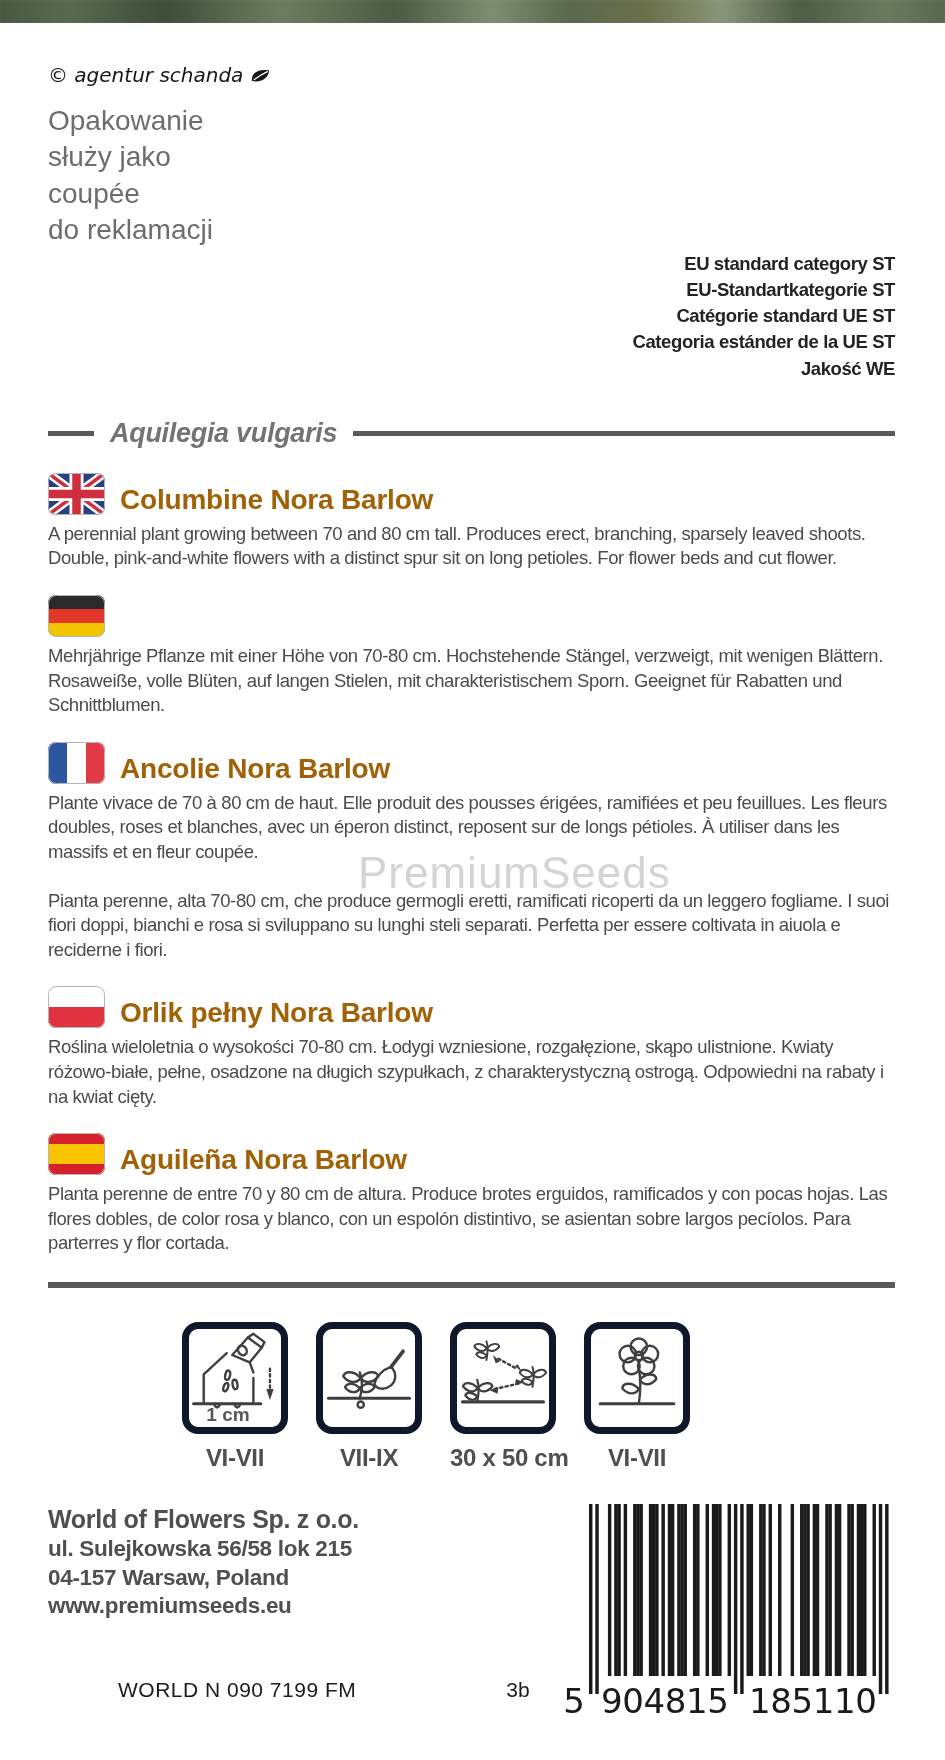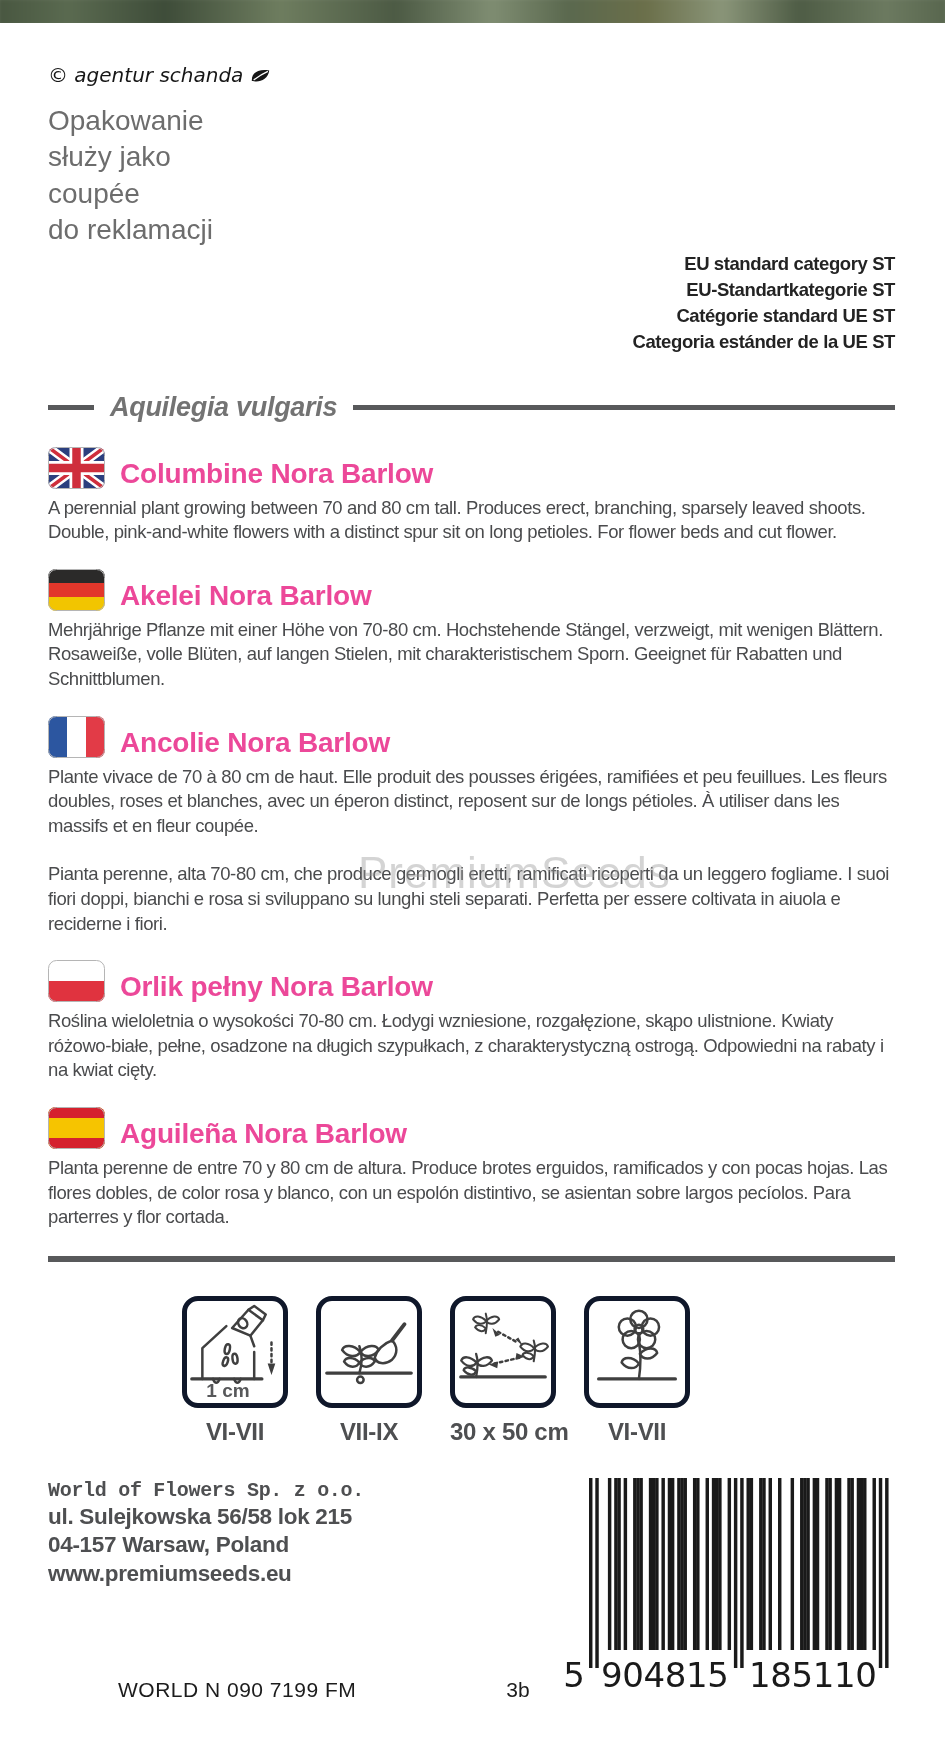"Jakość WE" div { html: none -> <div>Jakość WE</div> }
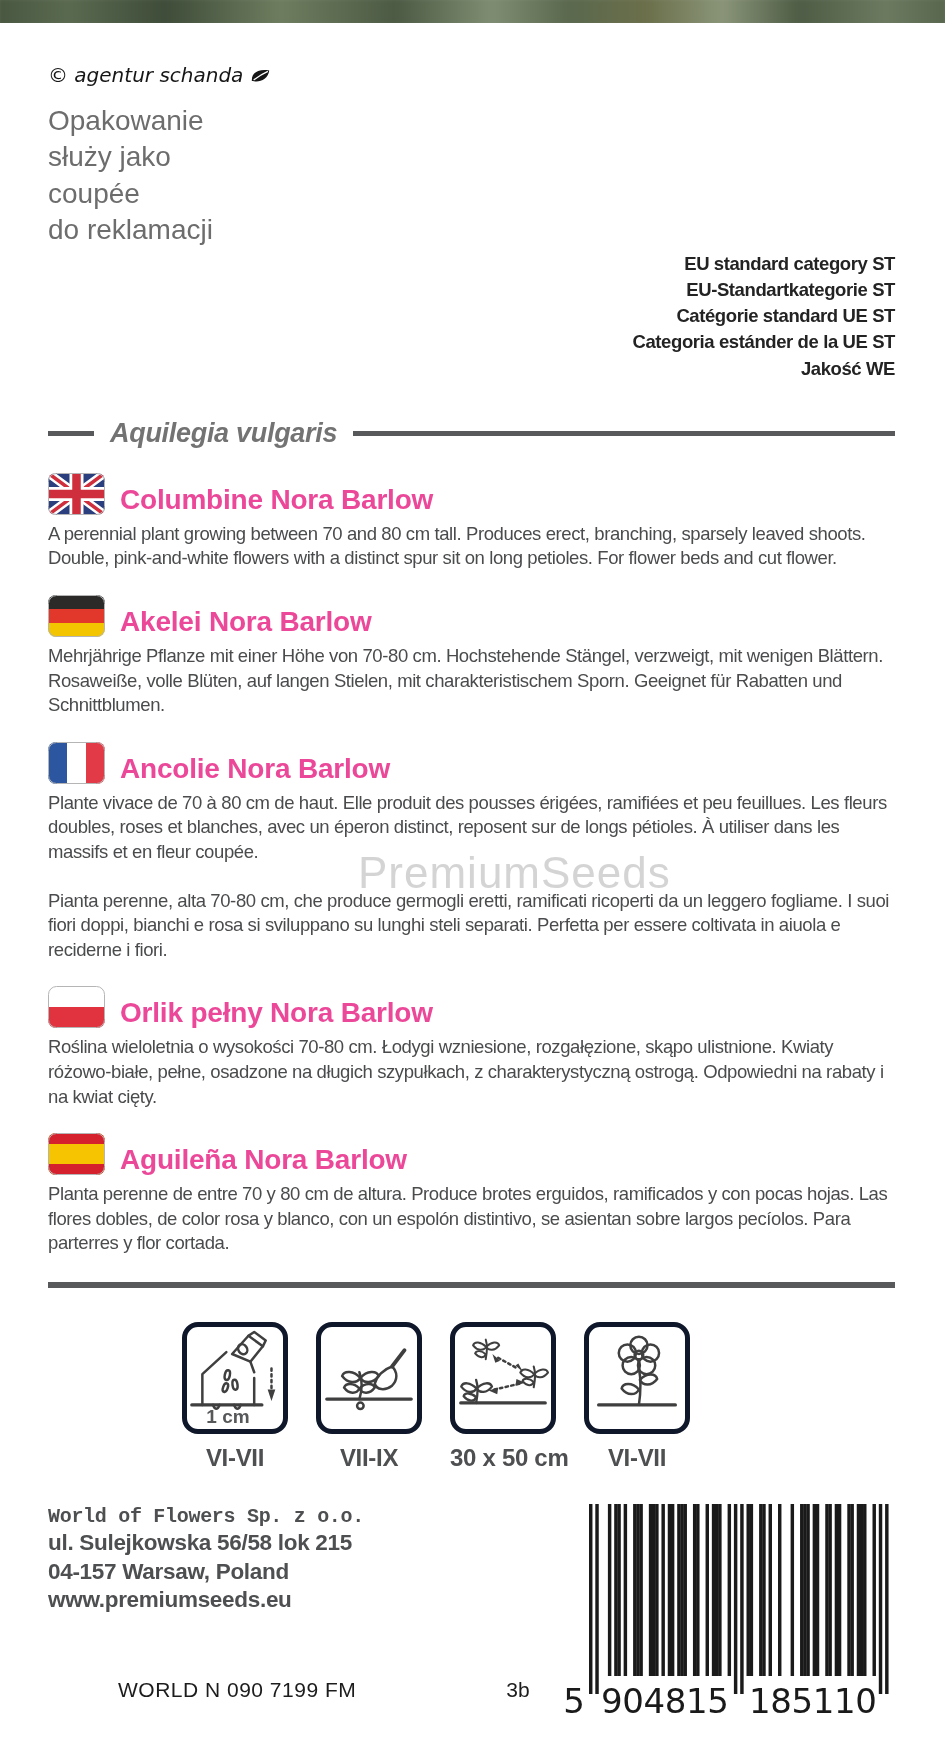"Columbine Nora Barlow" .sec-title { color: #ec4899 -> #a16207 }
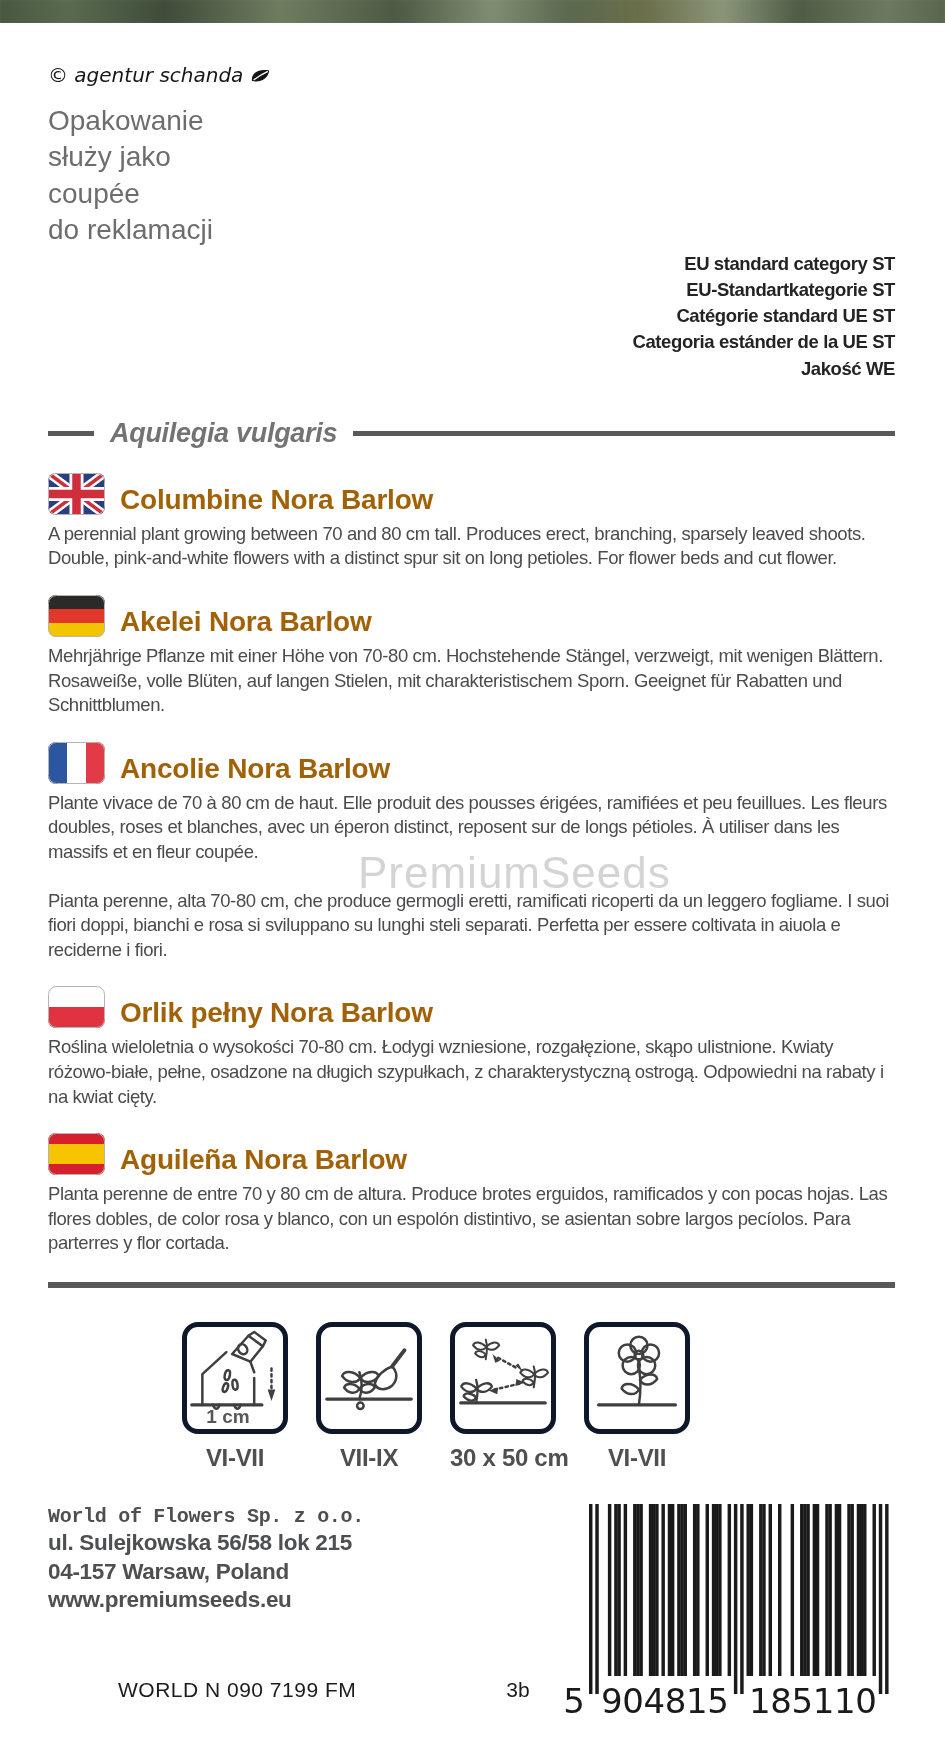"Akelei Nora Barlow" span.sec-title { html: <span>Akelei Nora Barlow</span> -> none }
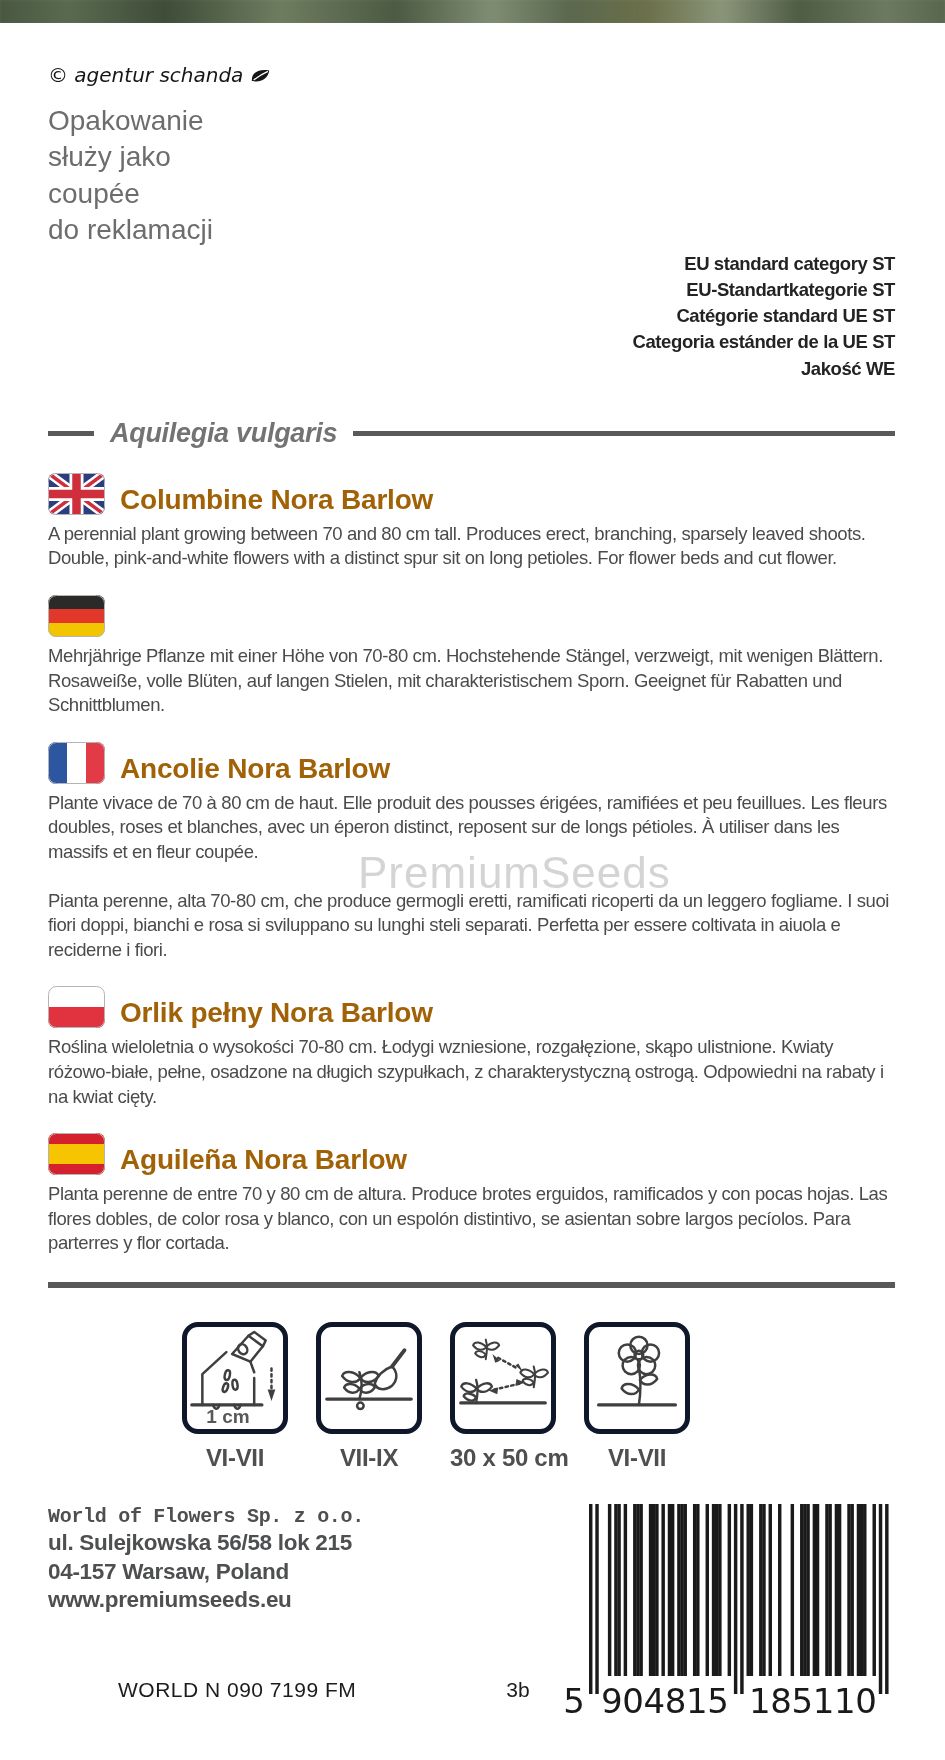"1 cm" .picto-box { border: 5px solid #0f172a -> 7px solid #0f172a }
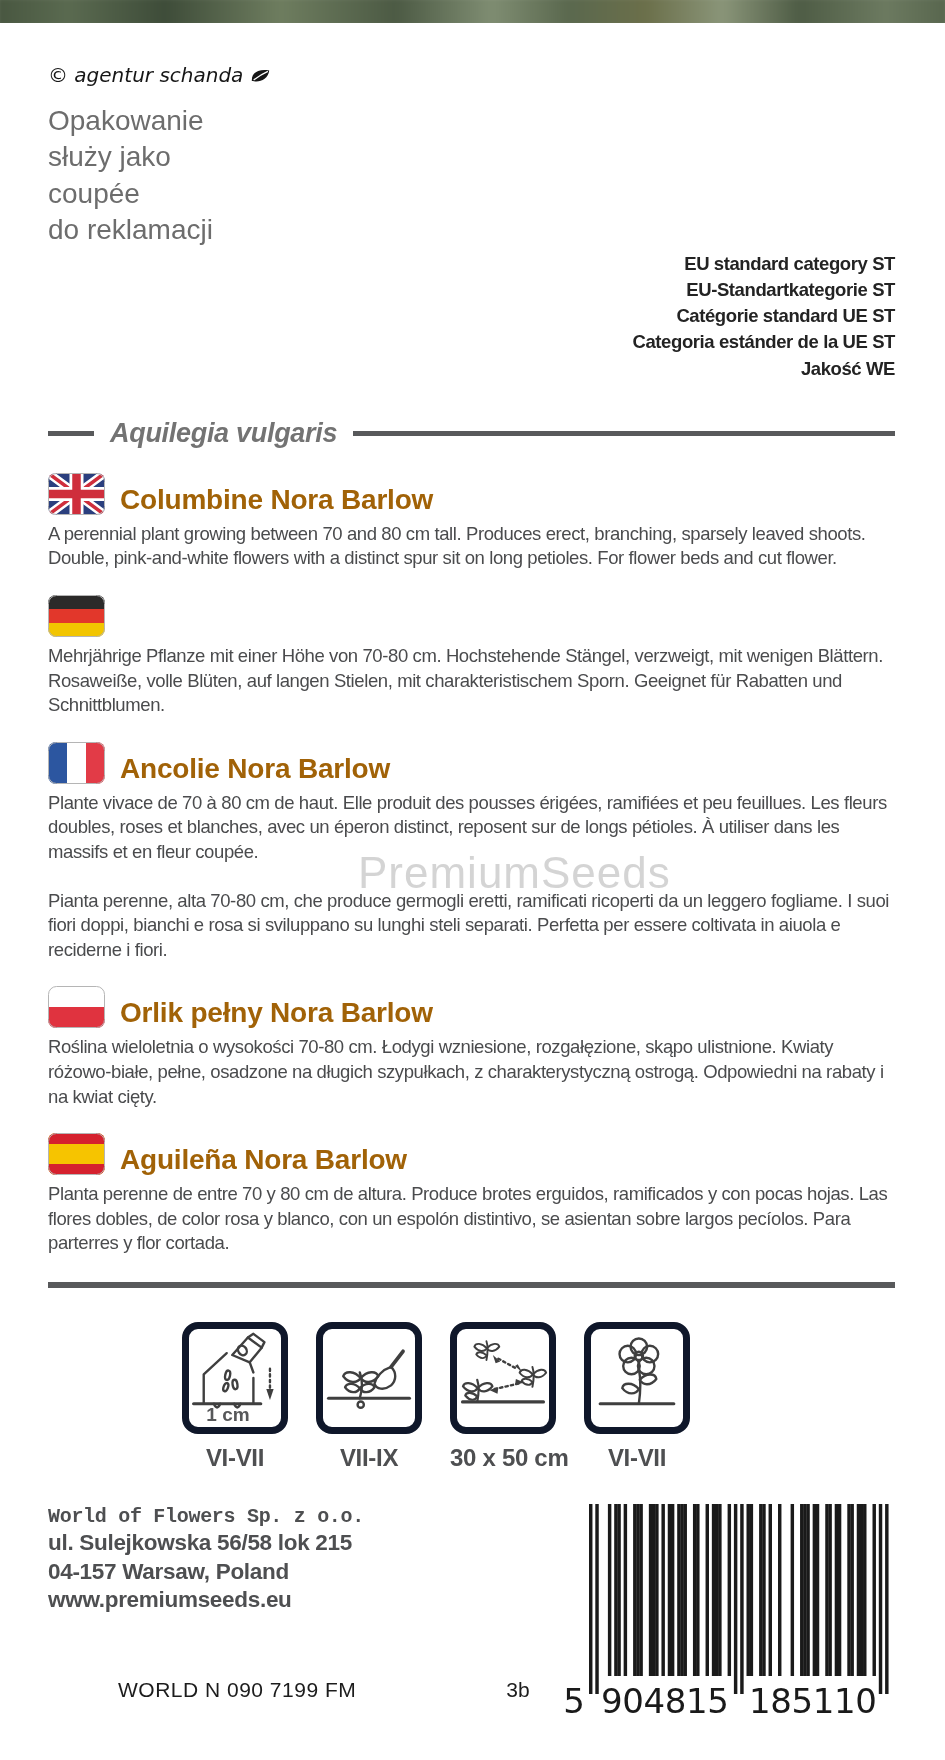"World of Flowers Sp. z" .addr-name { font-family: Liberation Mono, monospace -> none; font-size: 20px -> 25px }
